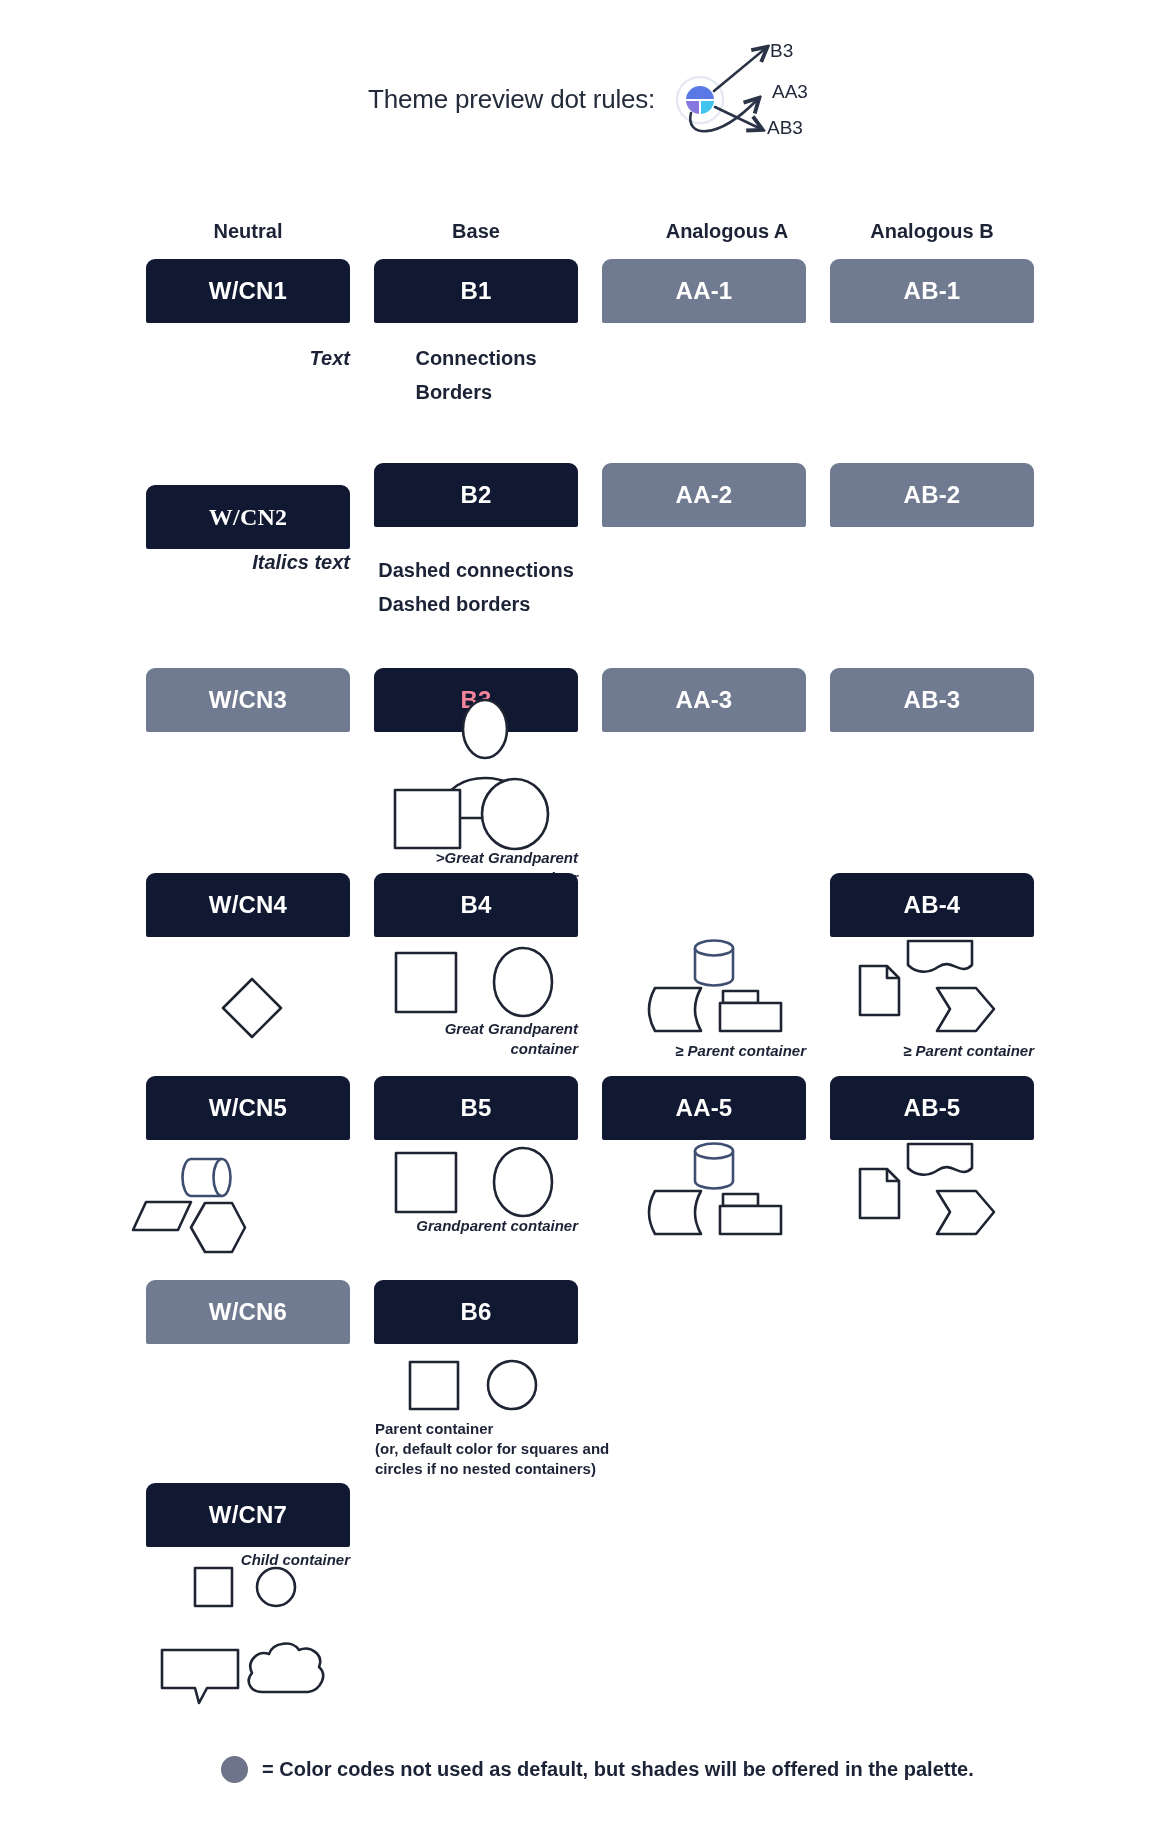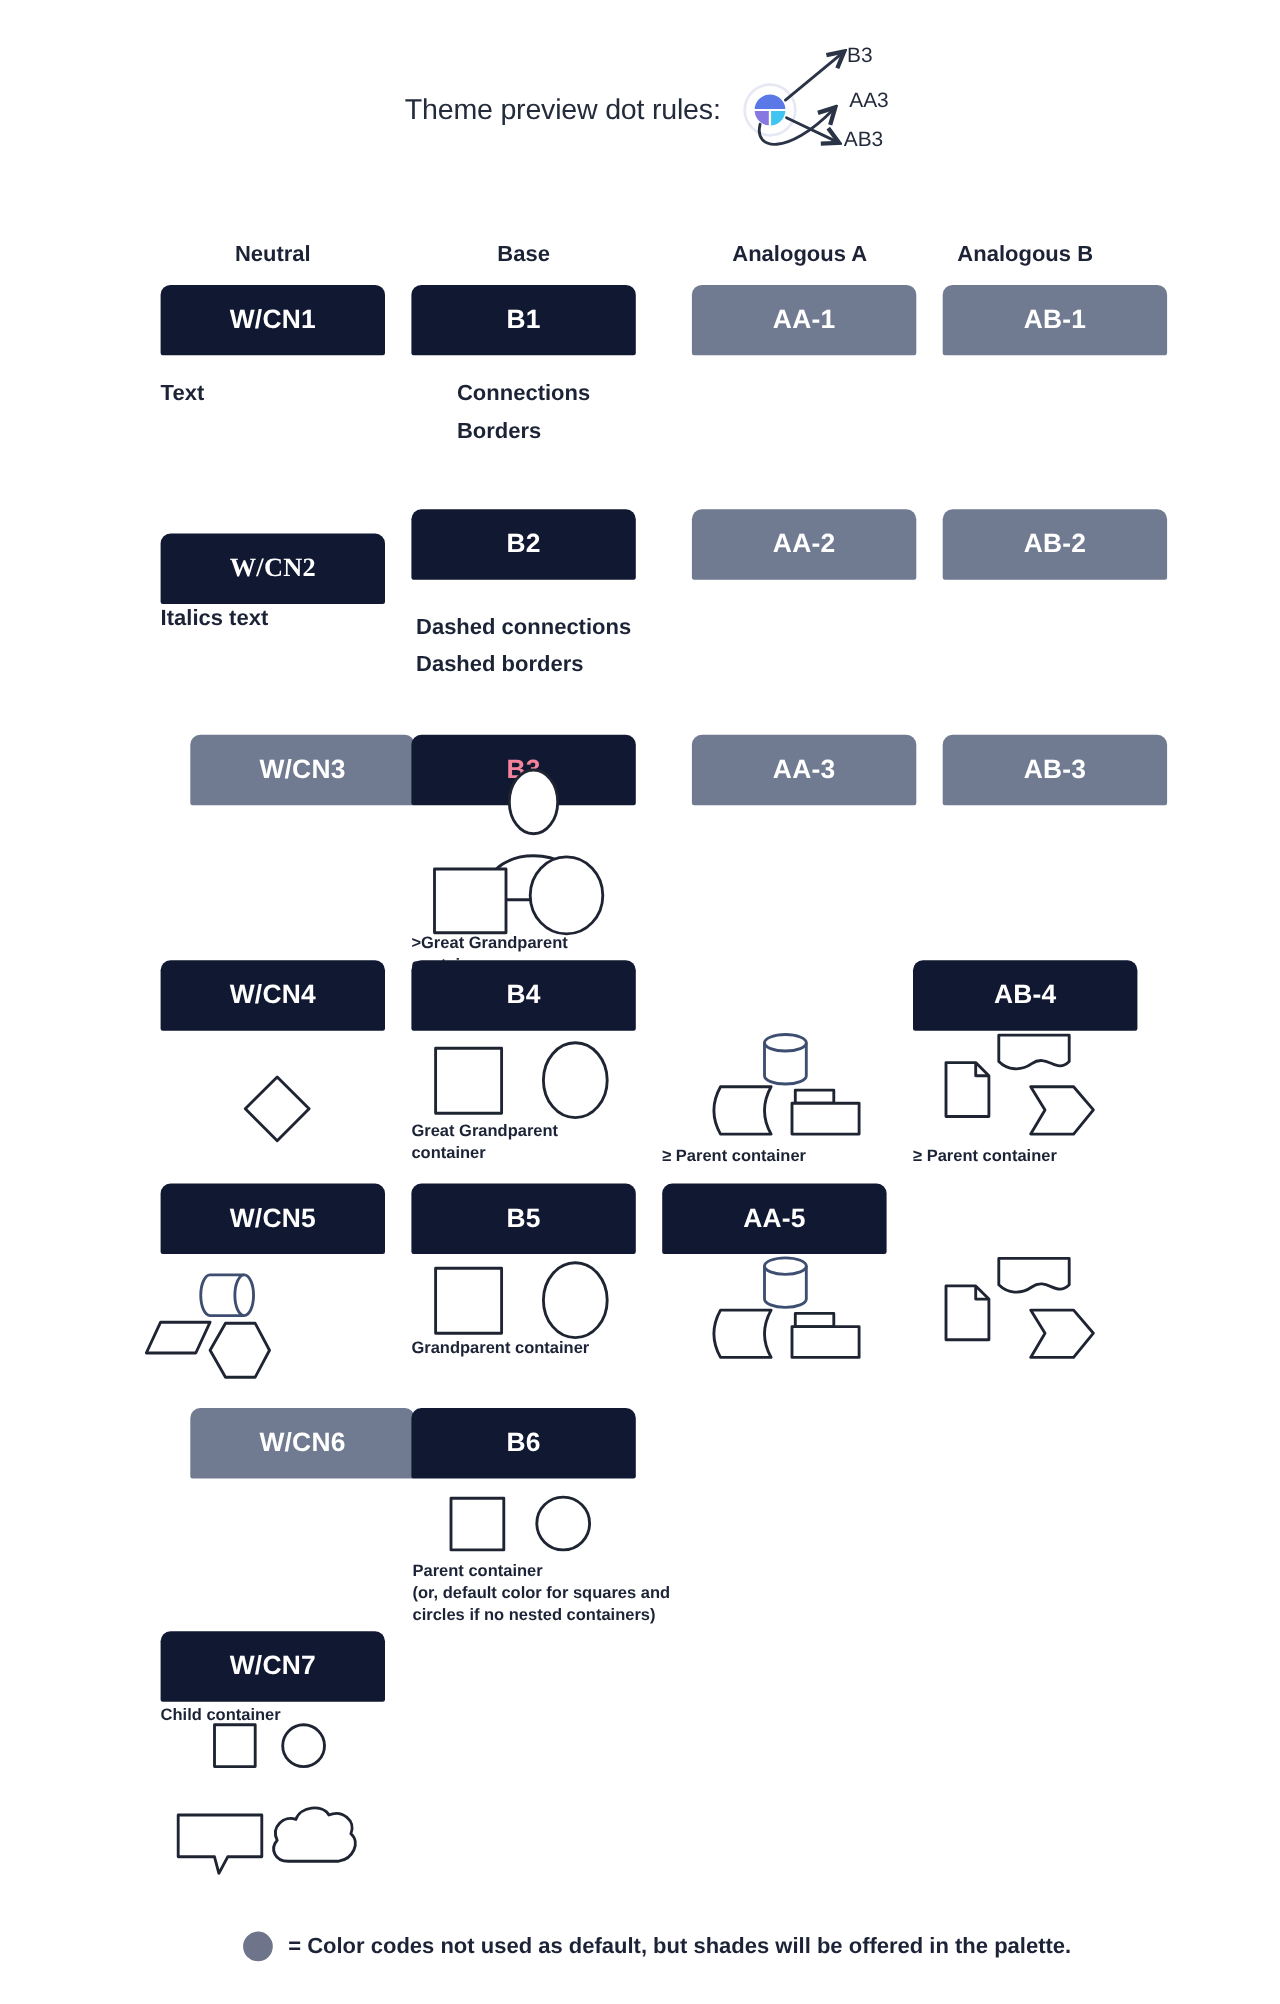"AA-1" .swatch.gray { margin-left: 27px -> none }
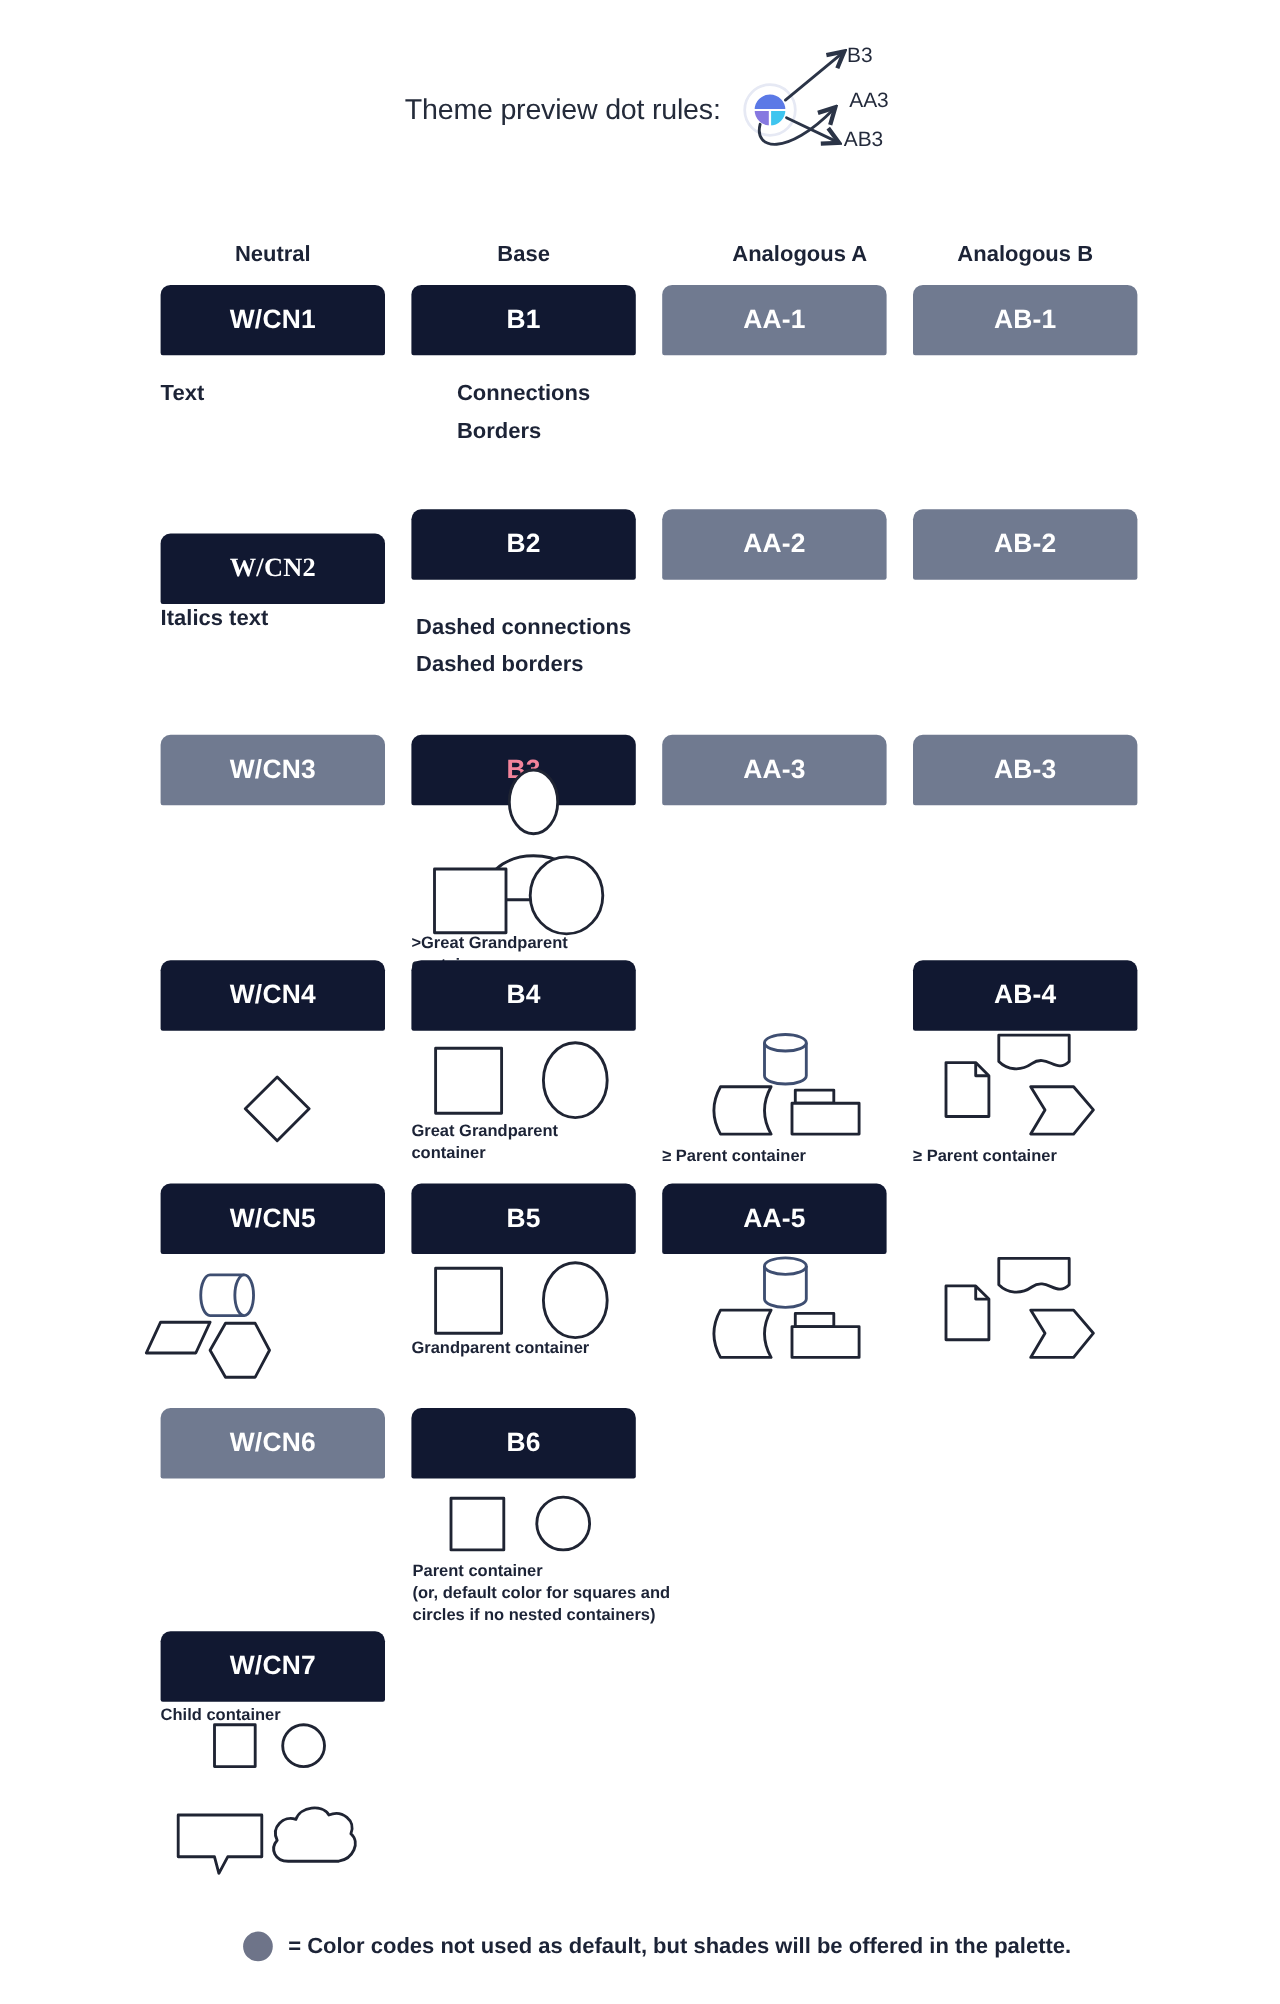"Text" .center204 { font-style: none -> italic; text-align: left -> right }
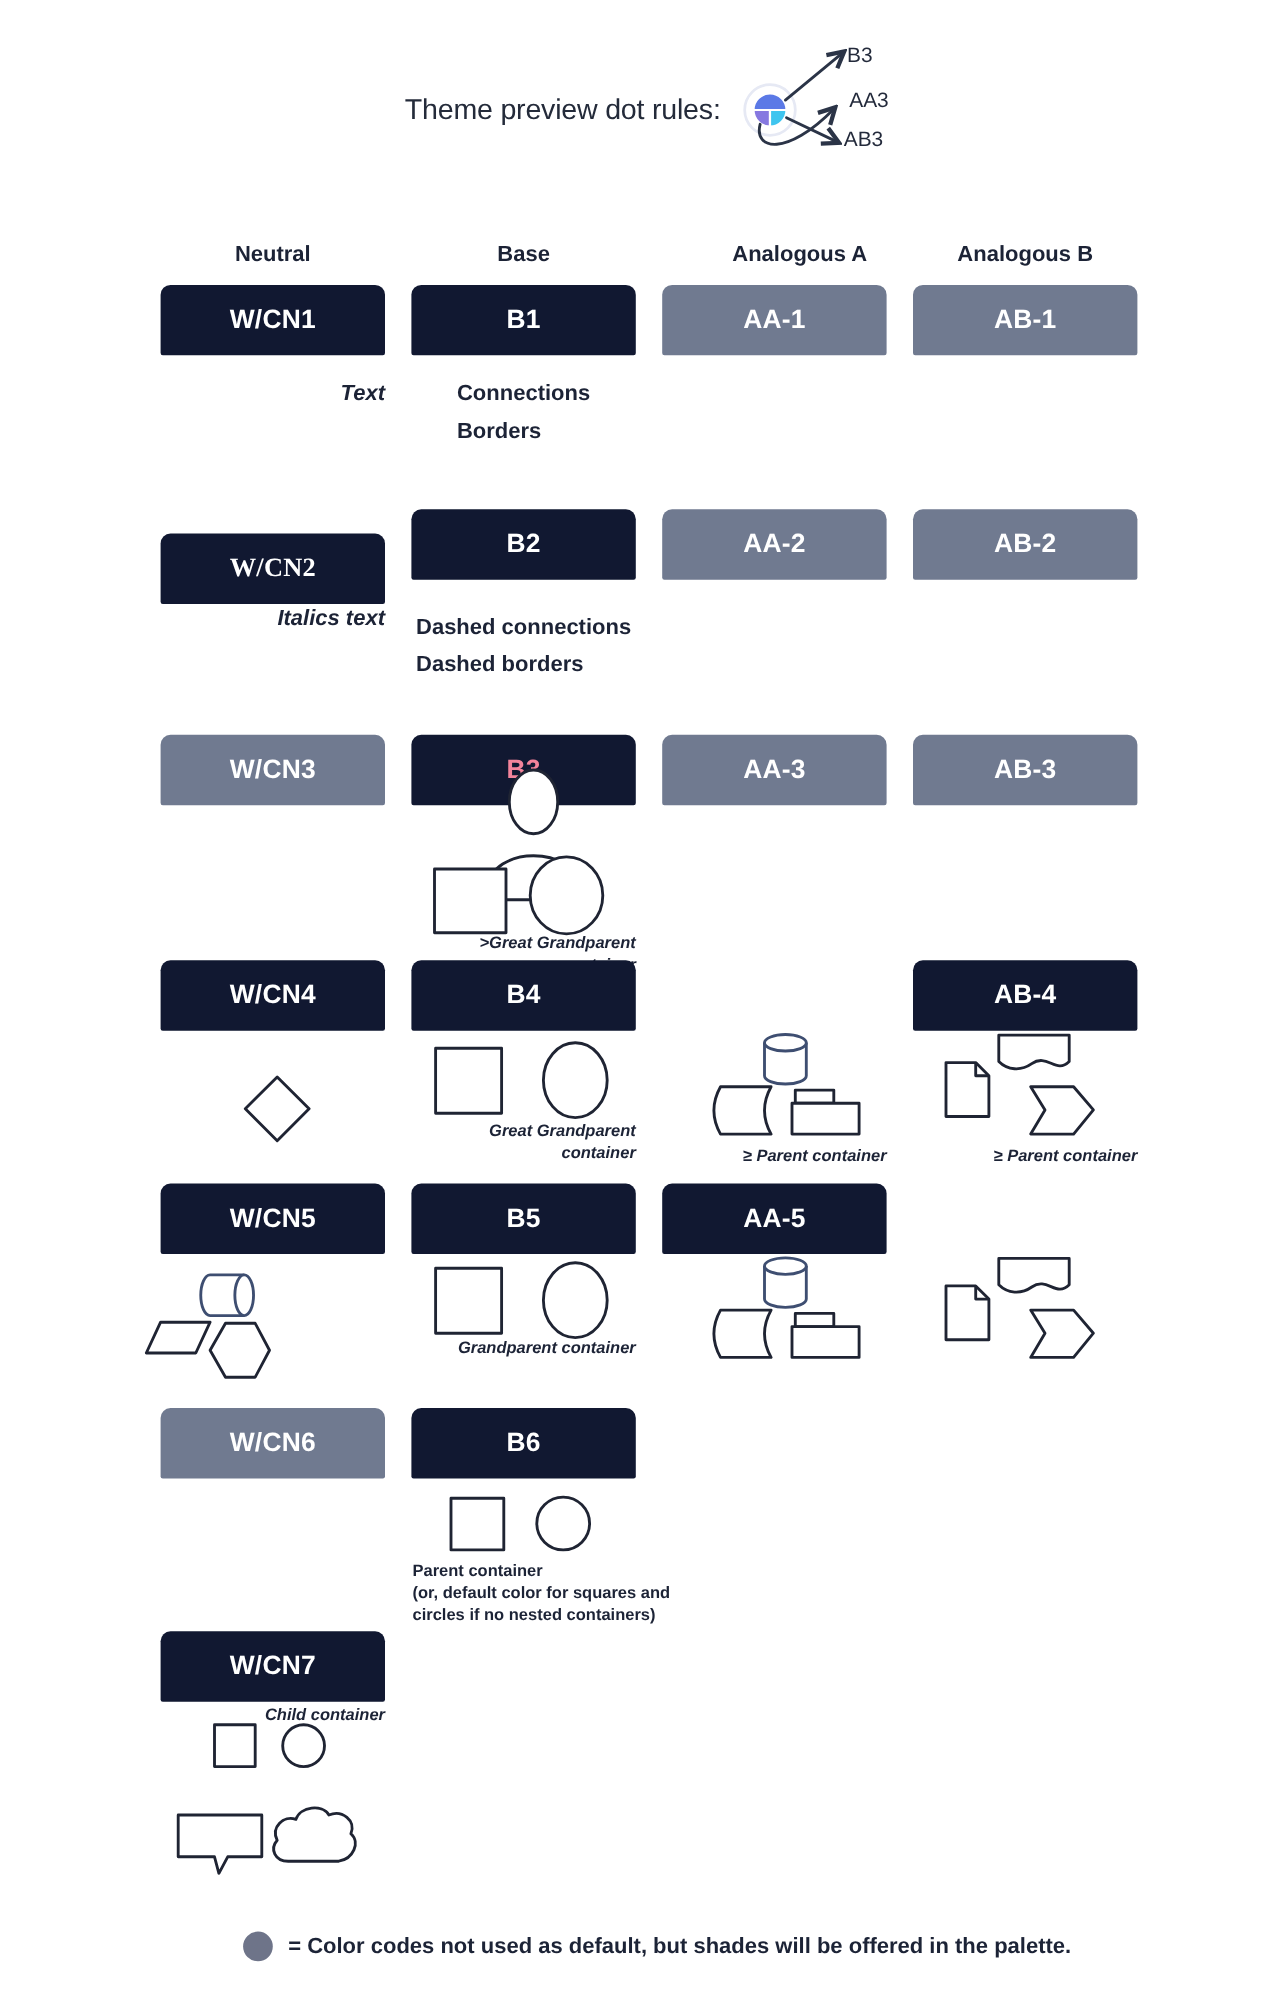"AB-5" div.abs { html: none -> <div>AB-5</div> }
